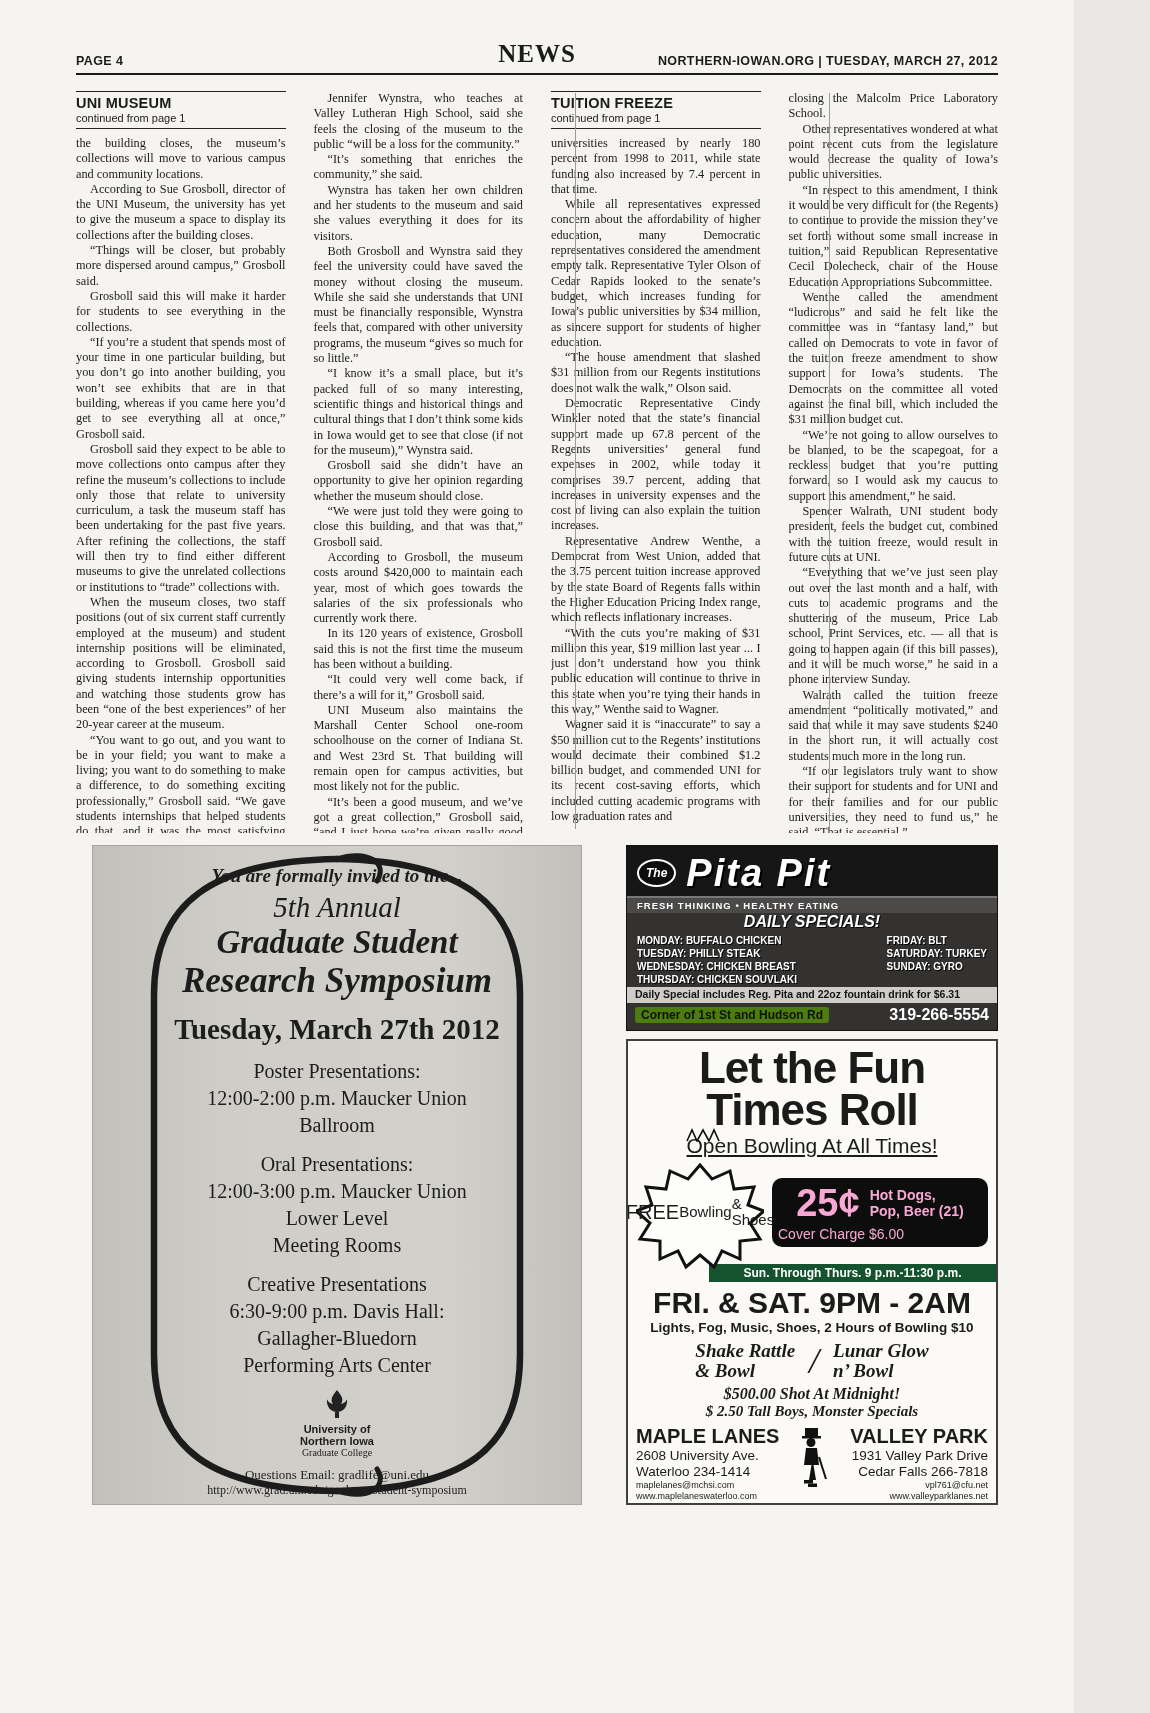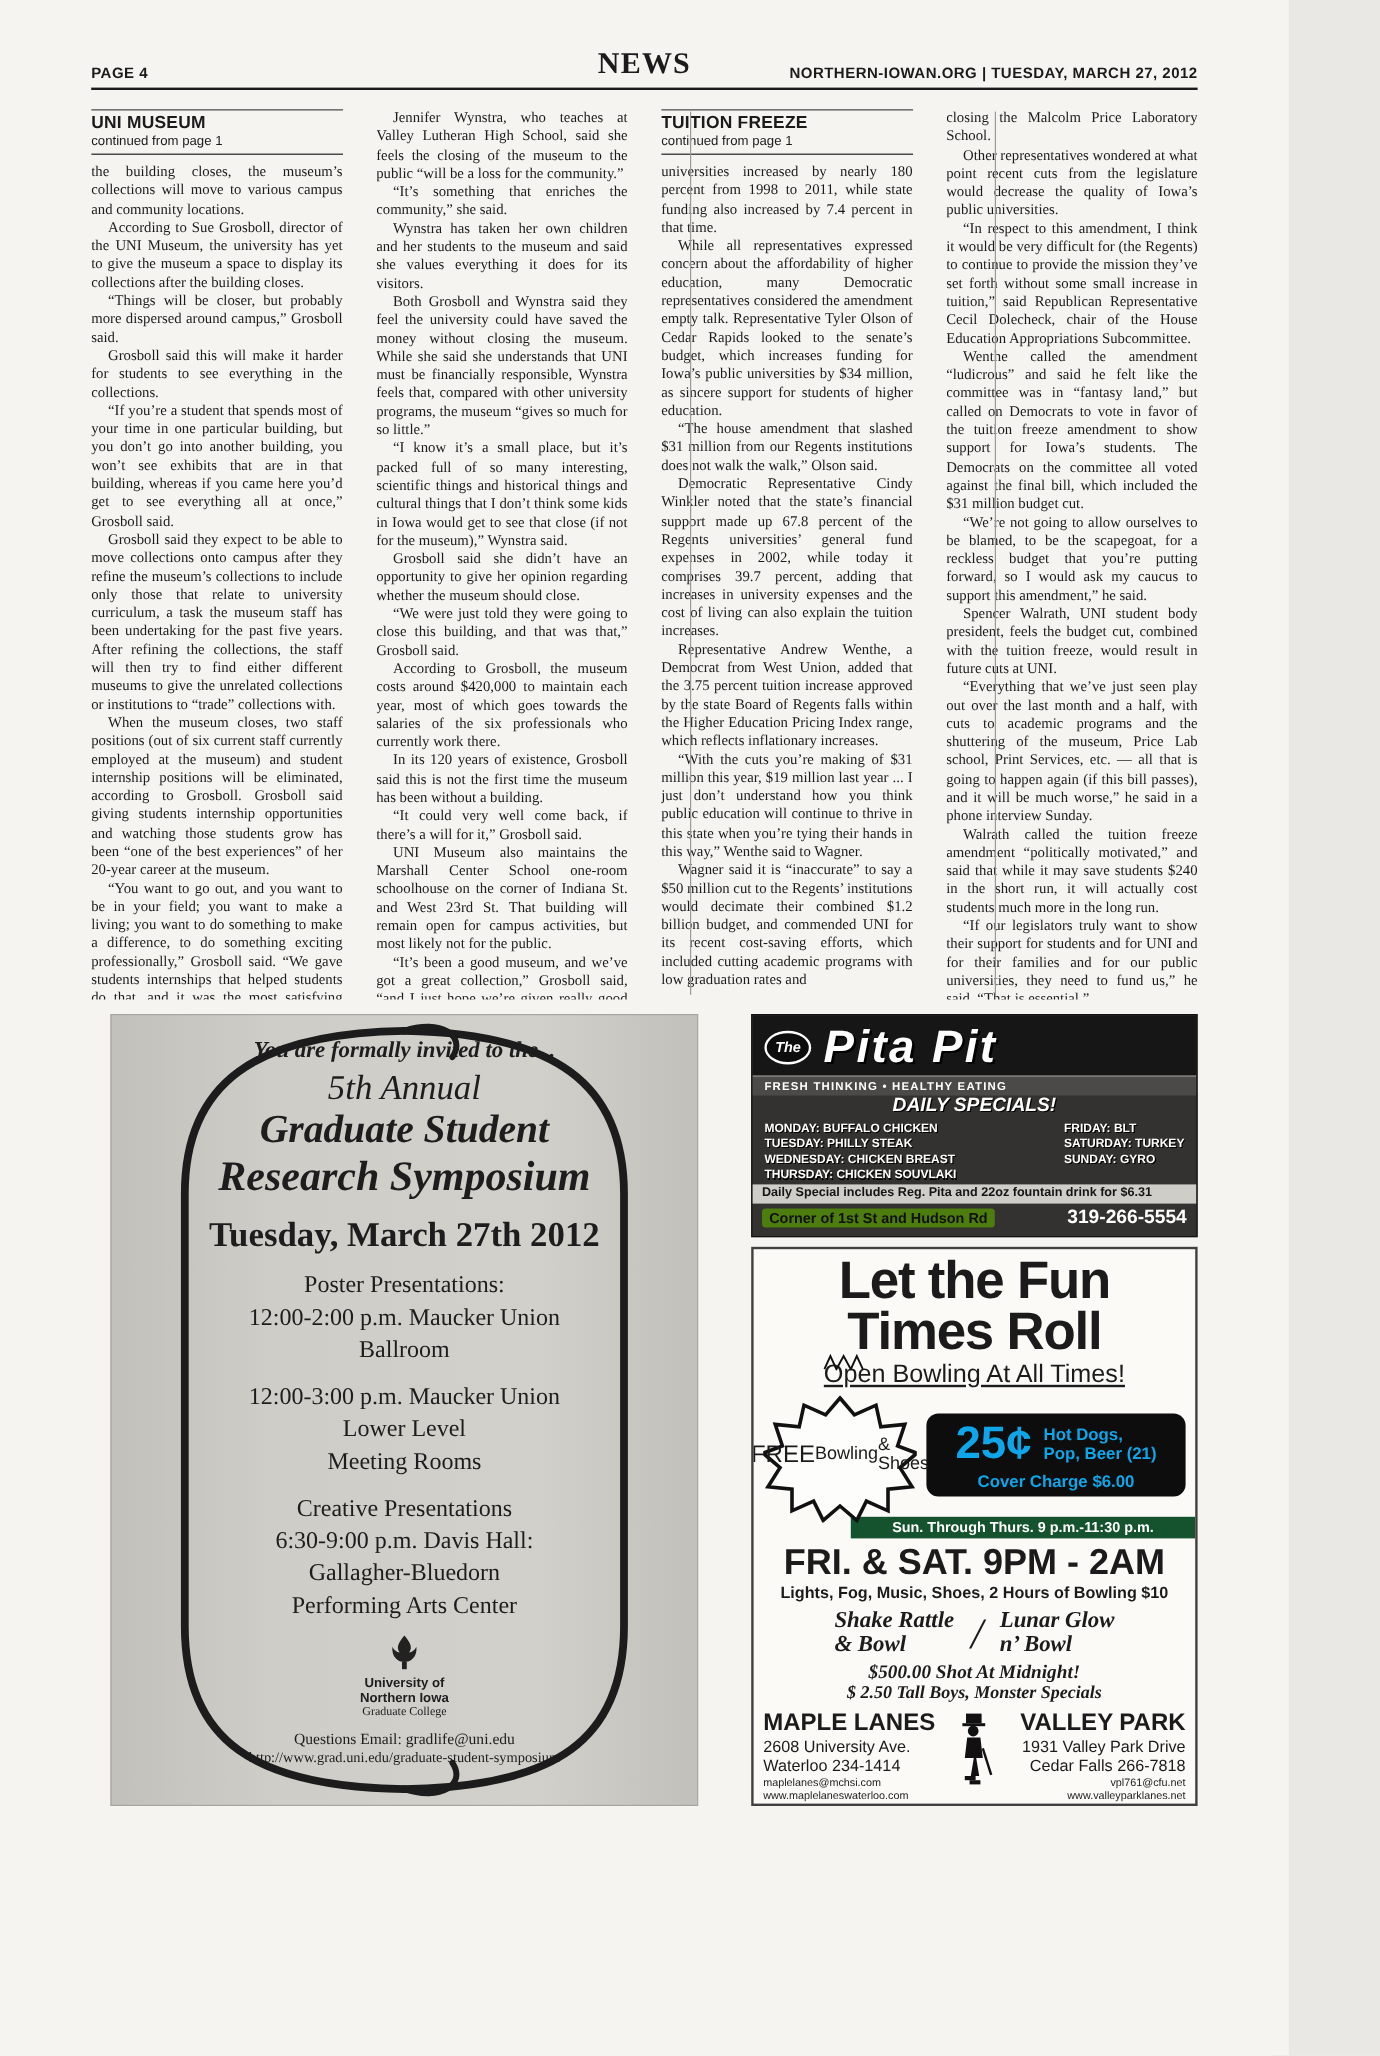"Oral Presentations:" div { html: none -> <div>Oral Presentations:</div> }
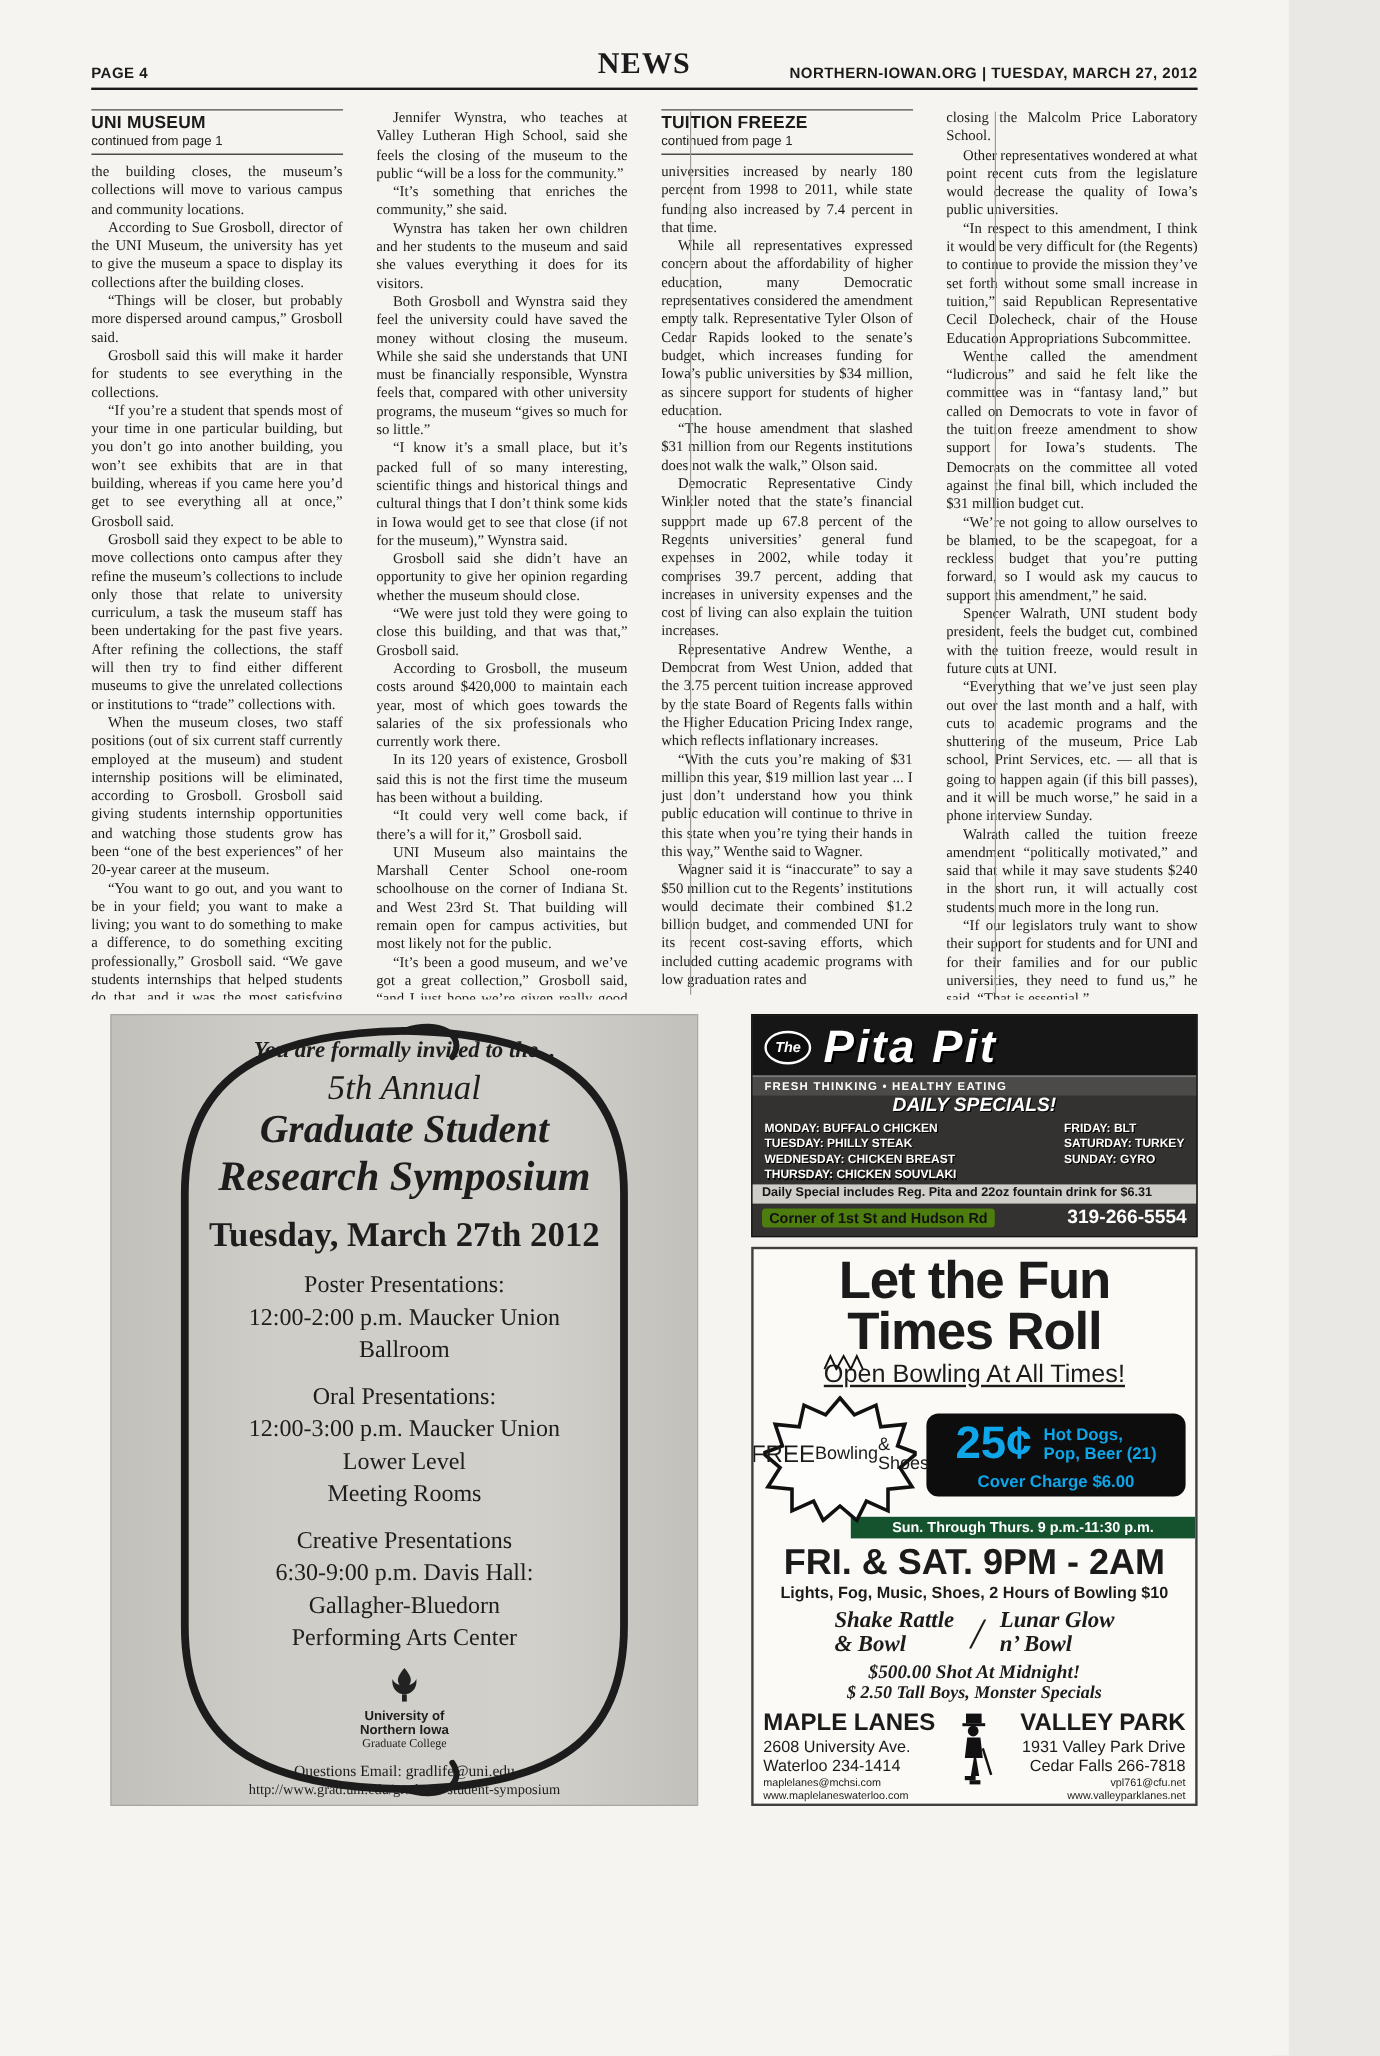"25¢" .bw-black { color: #0ea5e9 -> #f9a8d4 }
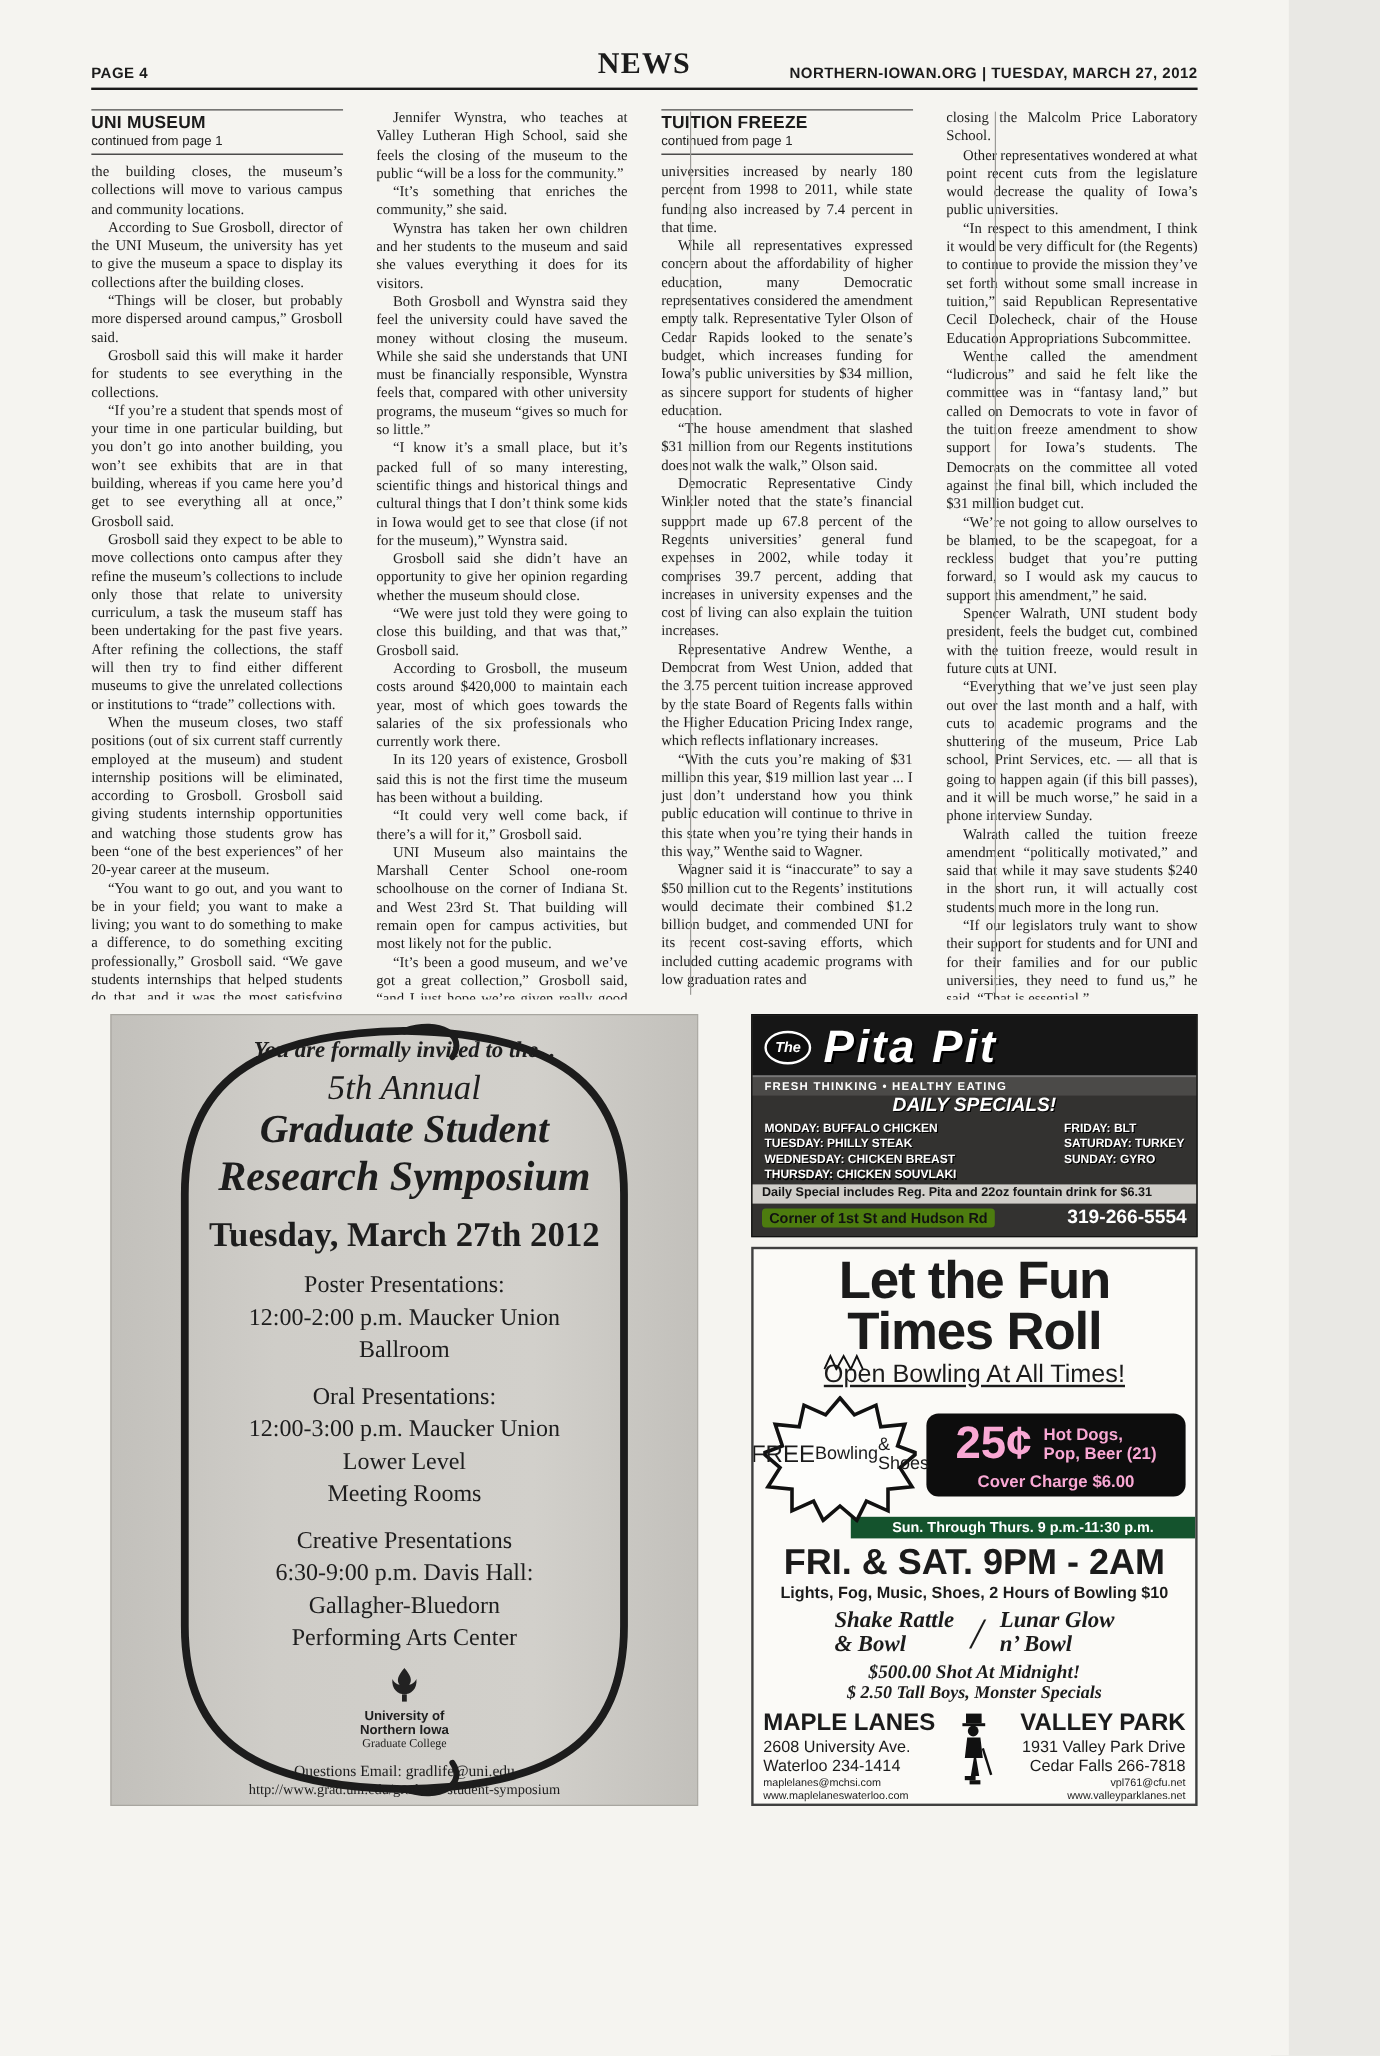"Cover Charge $6.00" .bw-cover { font-weight: bold -> normal; text-align: center -> left }
